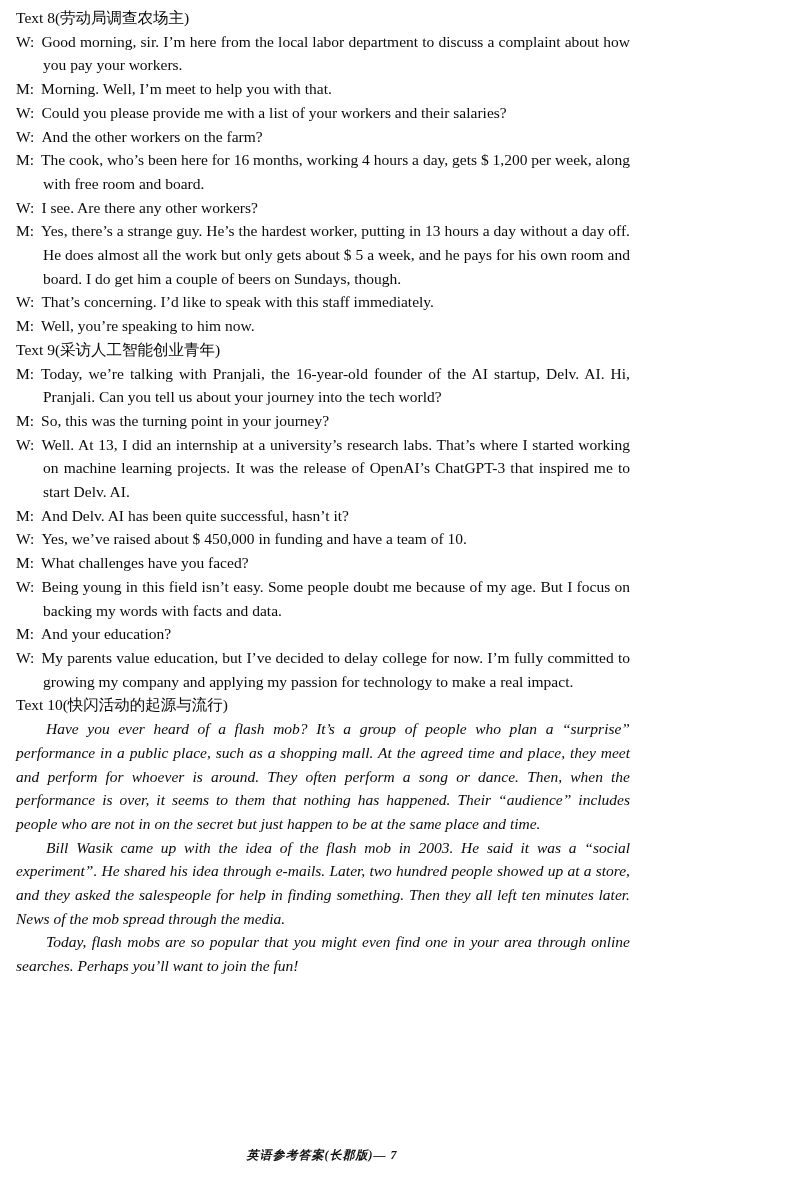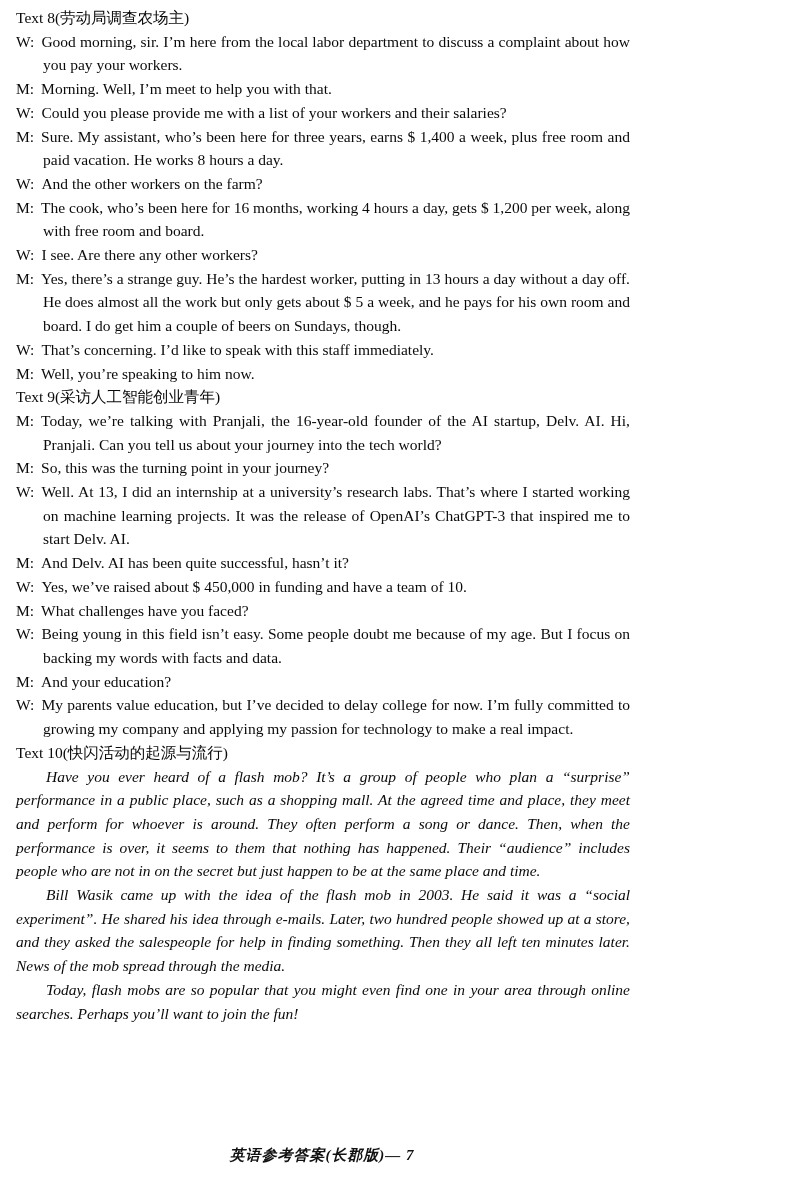"M: Sure. My assistant, who’s" div.turn { html: <div><span>M:</span><span>Sure. My assistant, who’s been here for three years, earns $ 1,400 a week, plus free room and paid vacation. He works 8 hours a day.</span></div> -> none }
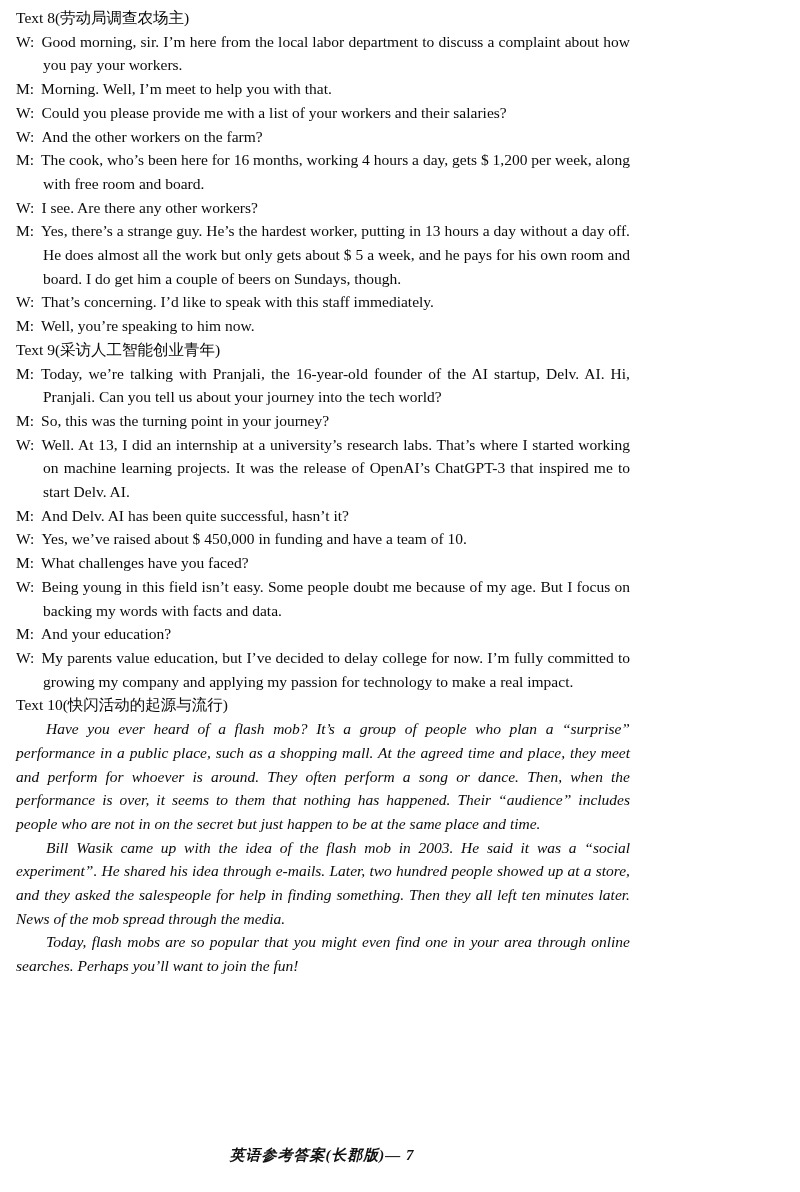"英语参考答案(长郡版)— 7" .footer { font-size: 15px -> 12px }
